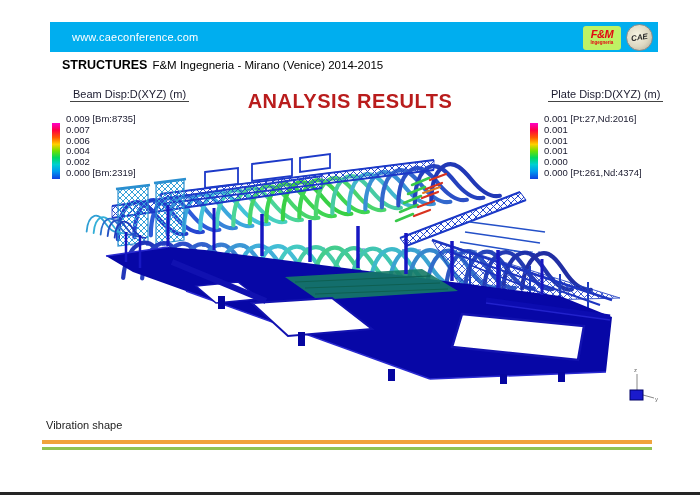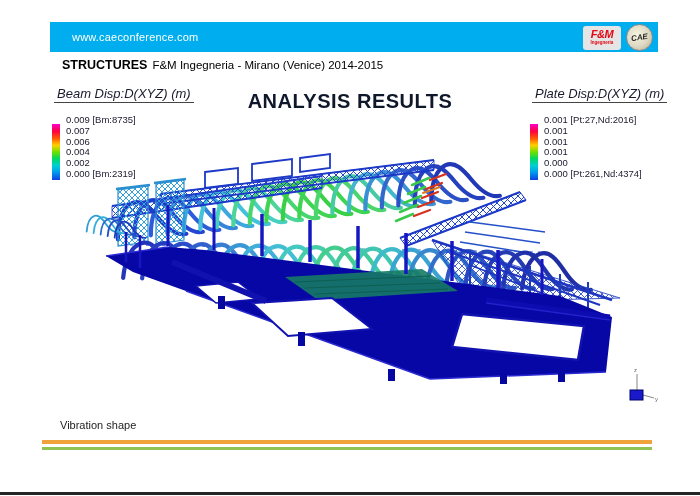"F&M" .fm-logo { background: #e5e5e5 -> #bef264 }
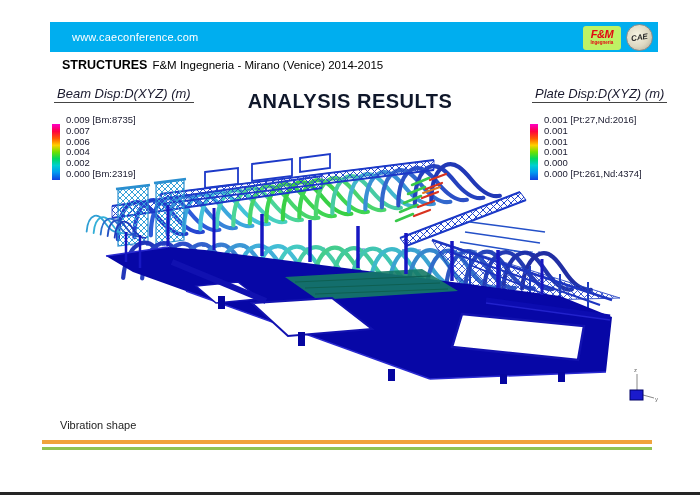"Beam Disp:D(XYZ) (m)" .legend-header { font-size: 13px -> 11px; font-style: italic -> none; margin-left: 4px -> 20px }
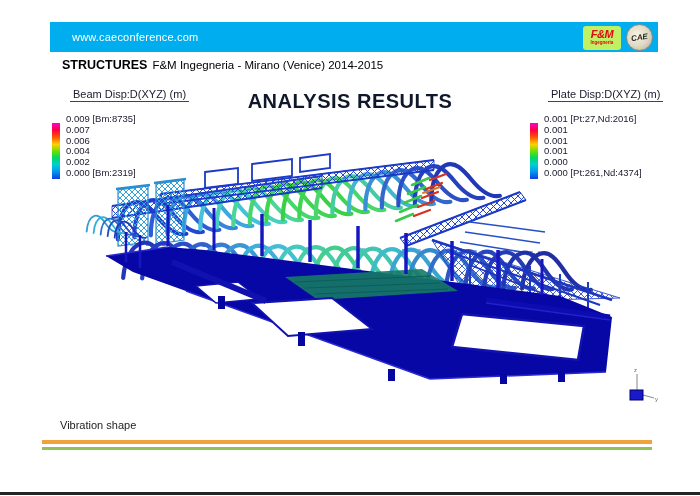"ANALYSIS RESULTS" .main-title { color: #0f172a -> #b91c1c }
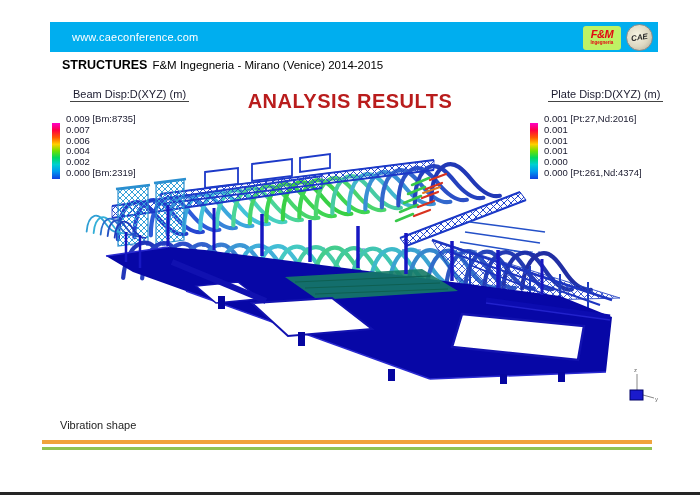"Vibration shape" .caption { left: 60px -> 46px }
